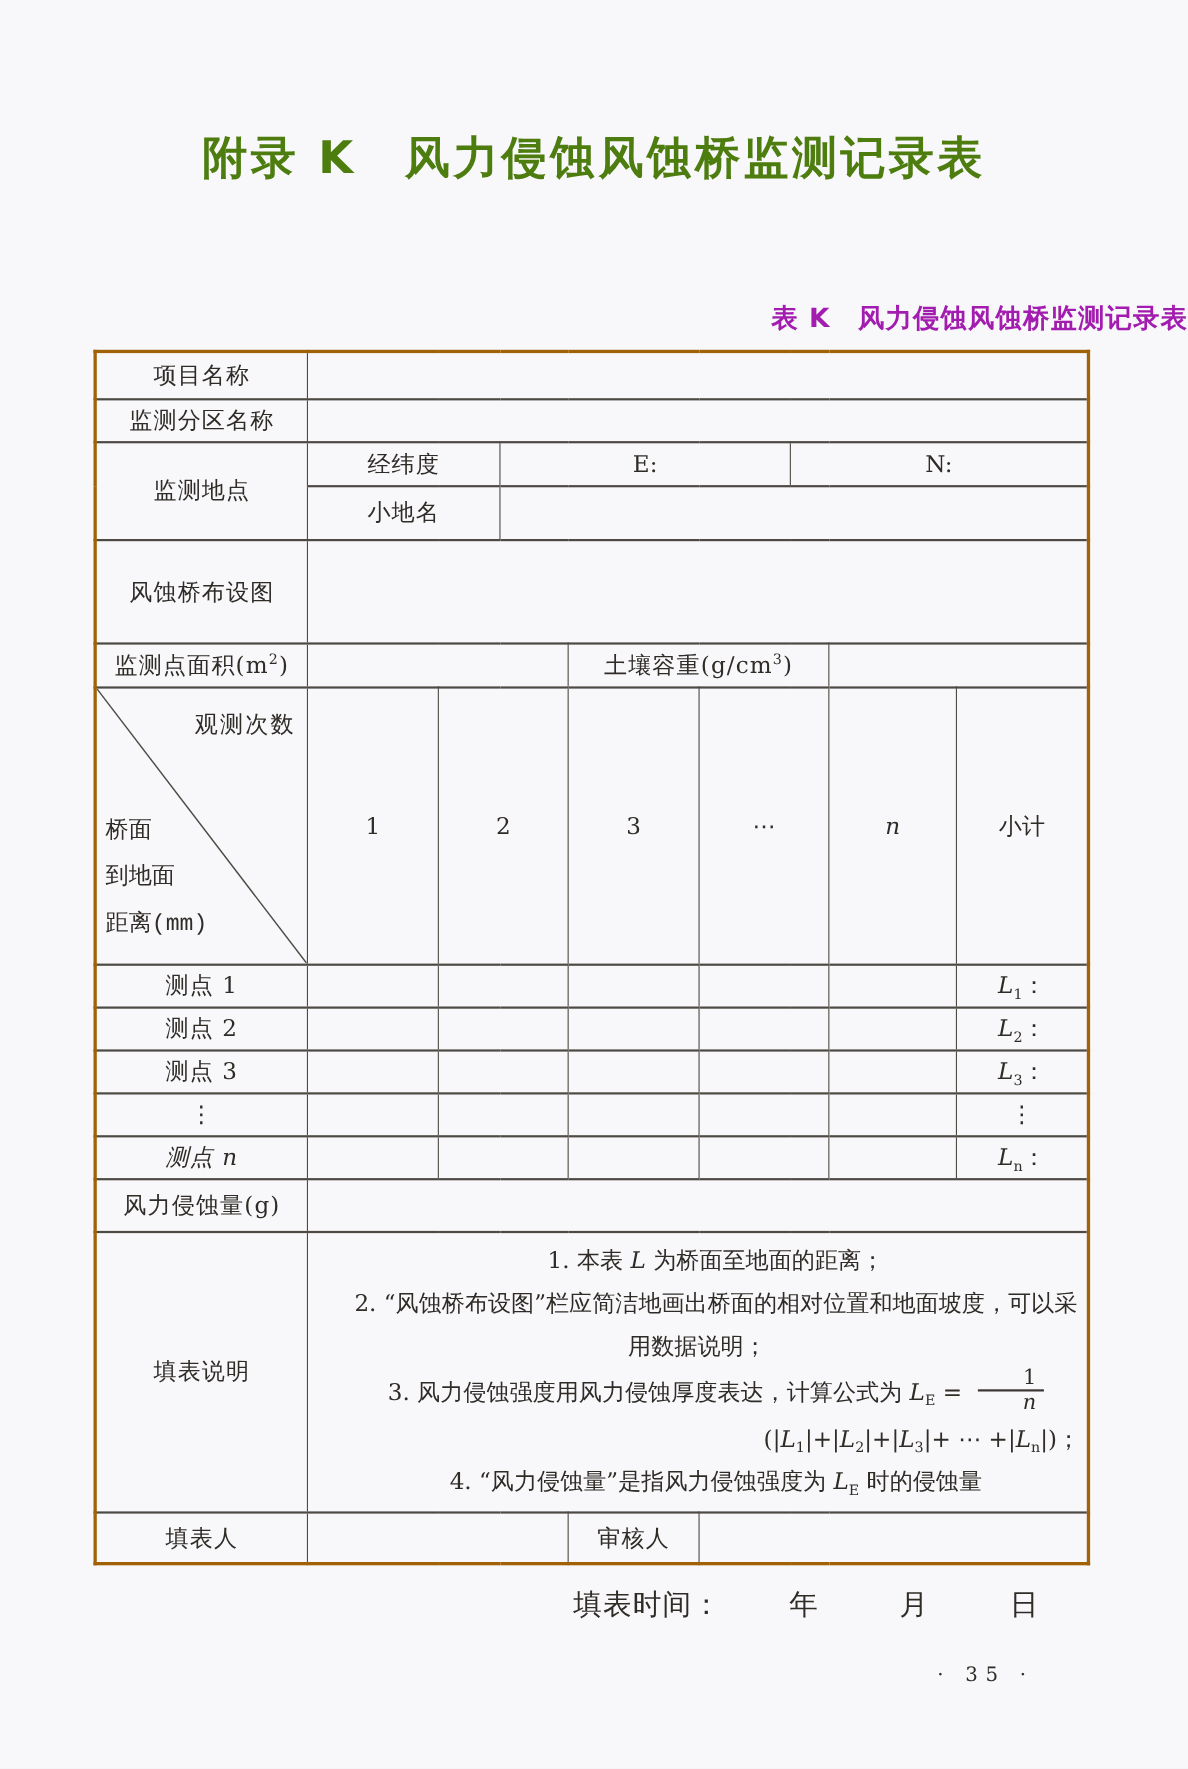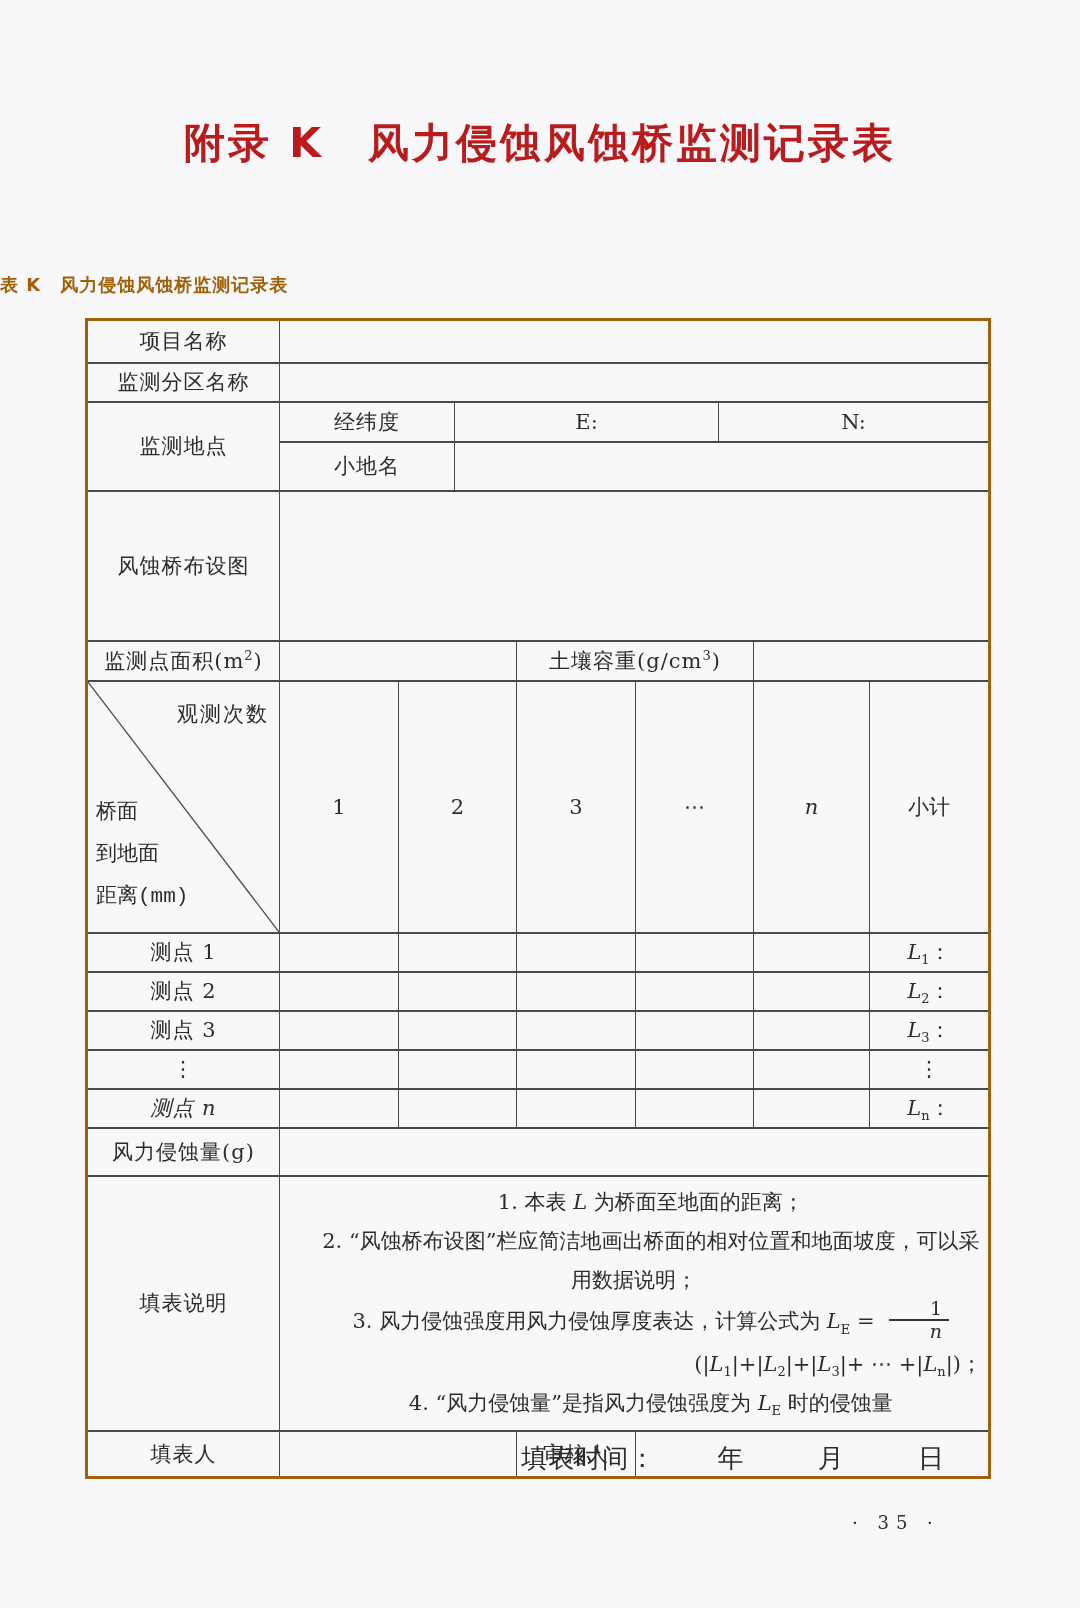"附录 K 风力侵蚀风蚀桥监测记录表" .doc-title { color: #b91c1c -> #4d7c0f }
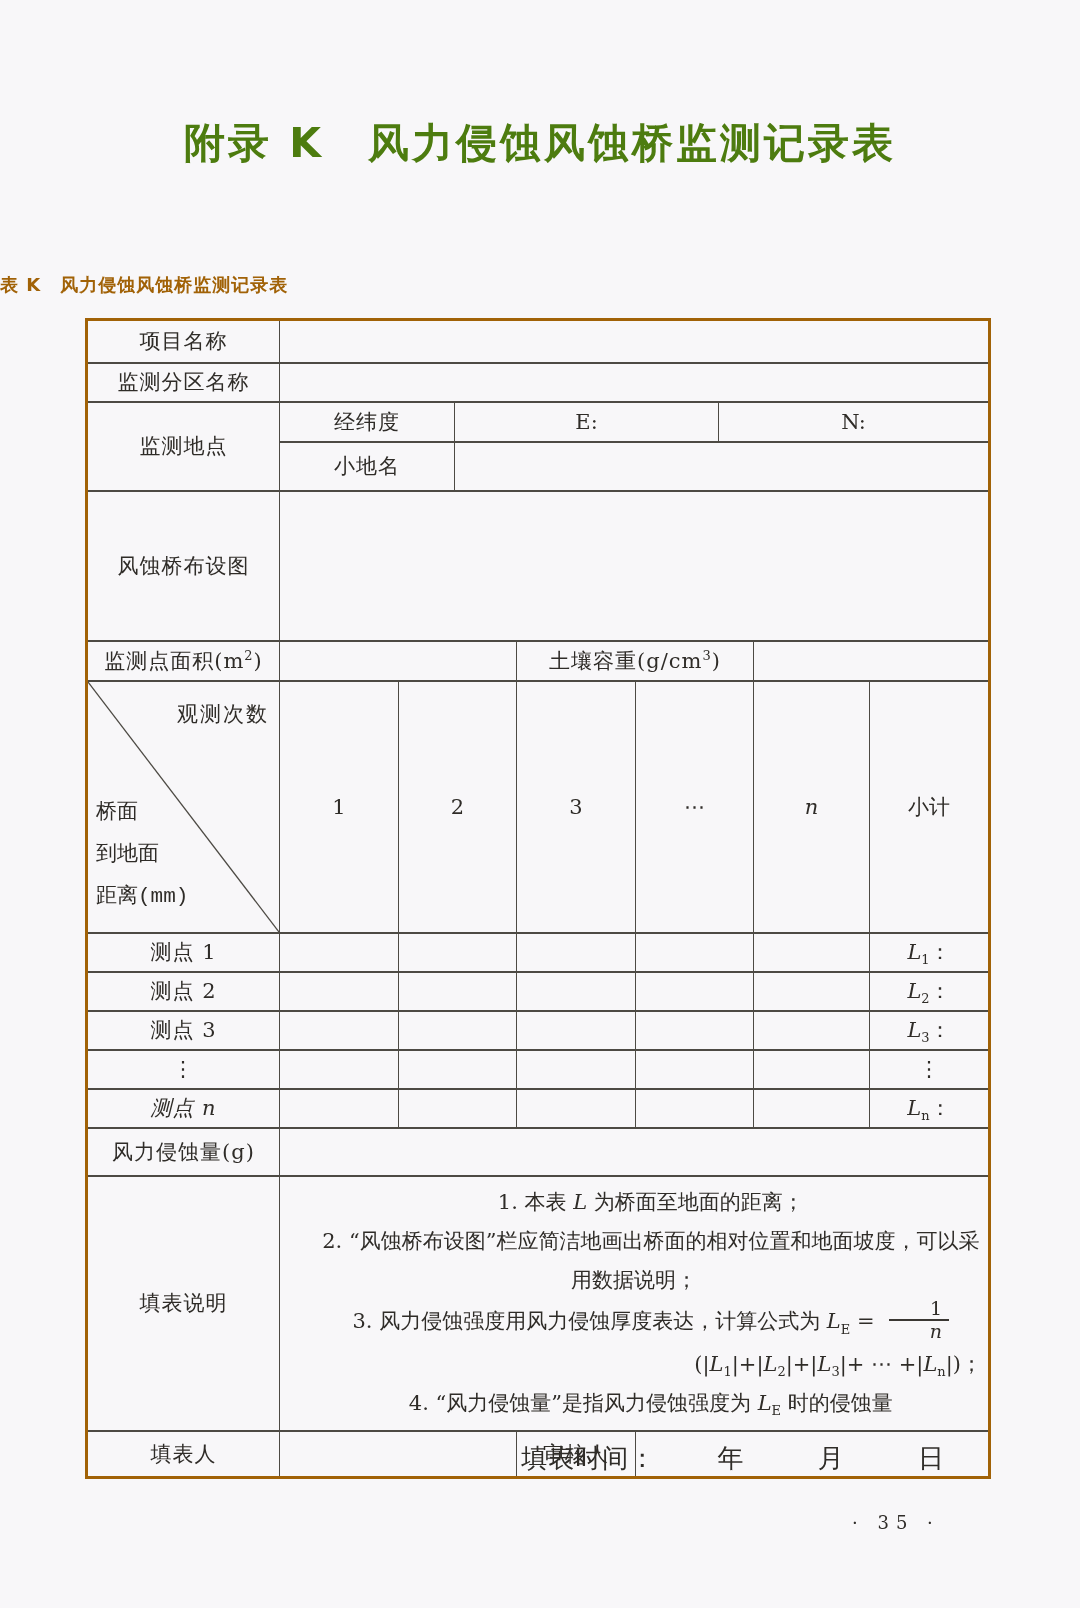"表 K 风力侵蚀风蚀桥监测记录表" .table-caption { color: #a16207 -> #a21caf; font-size: 18px -> 24px; text-align: left -> right }
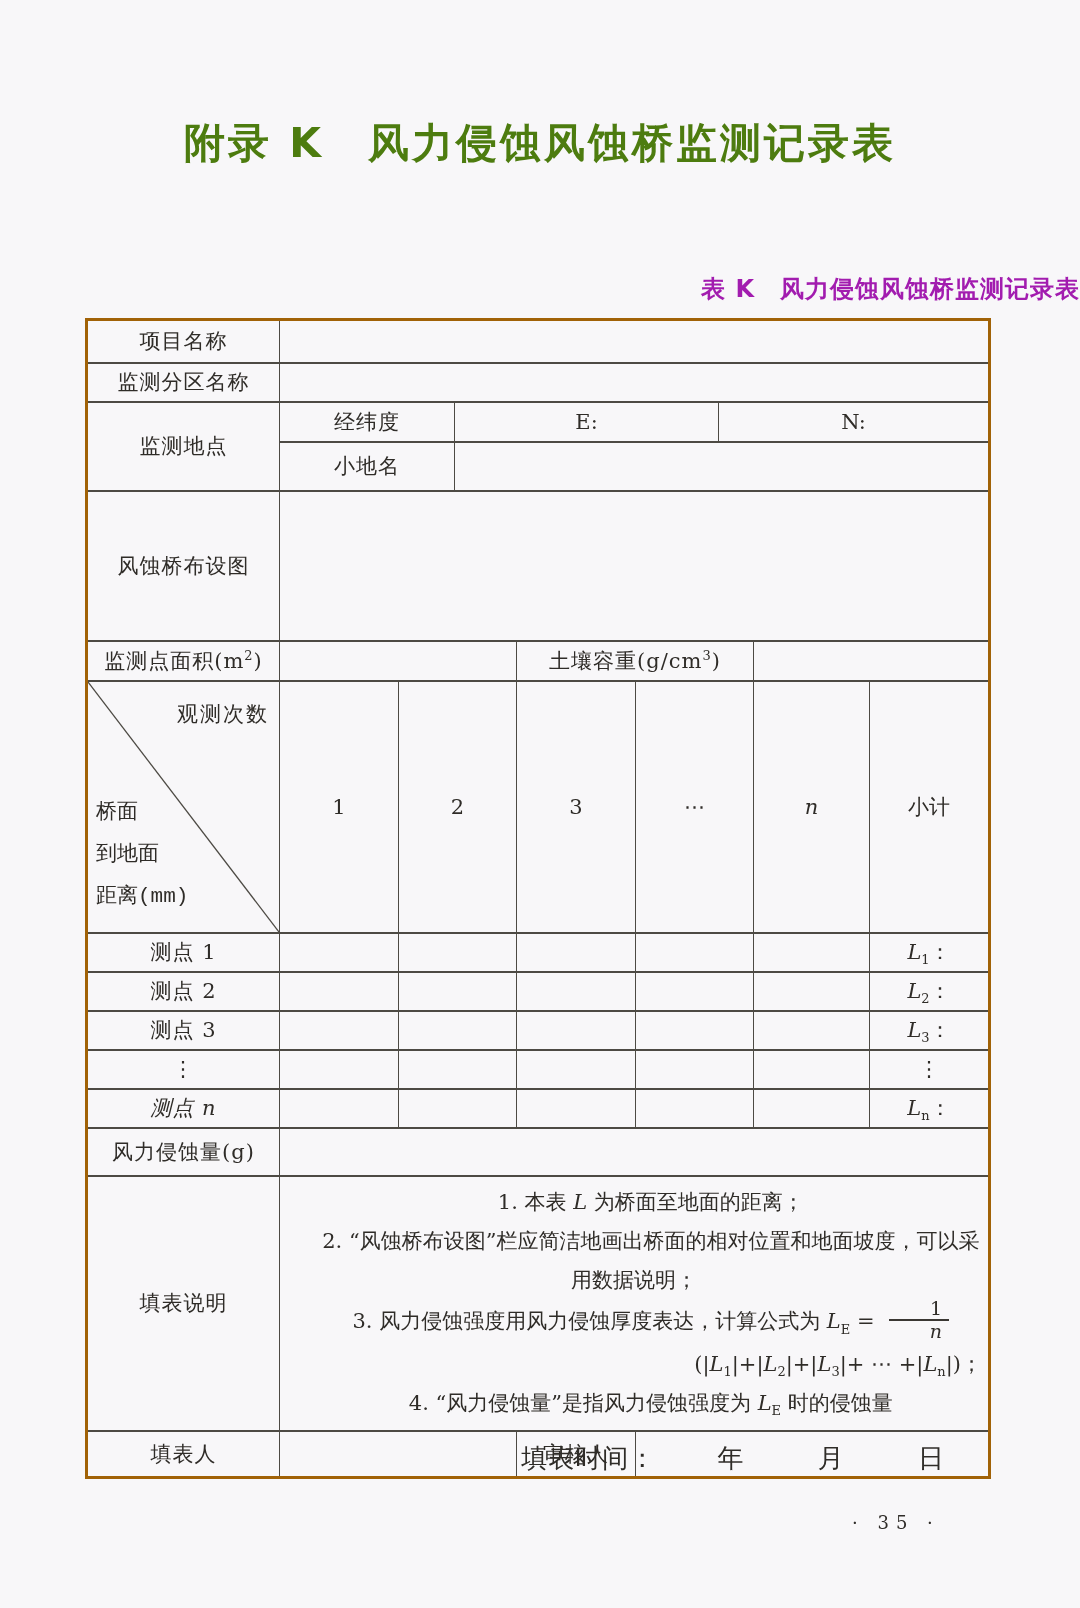"风蚀桥布设图" tr { height: 150px -> 94px }
